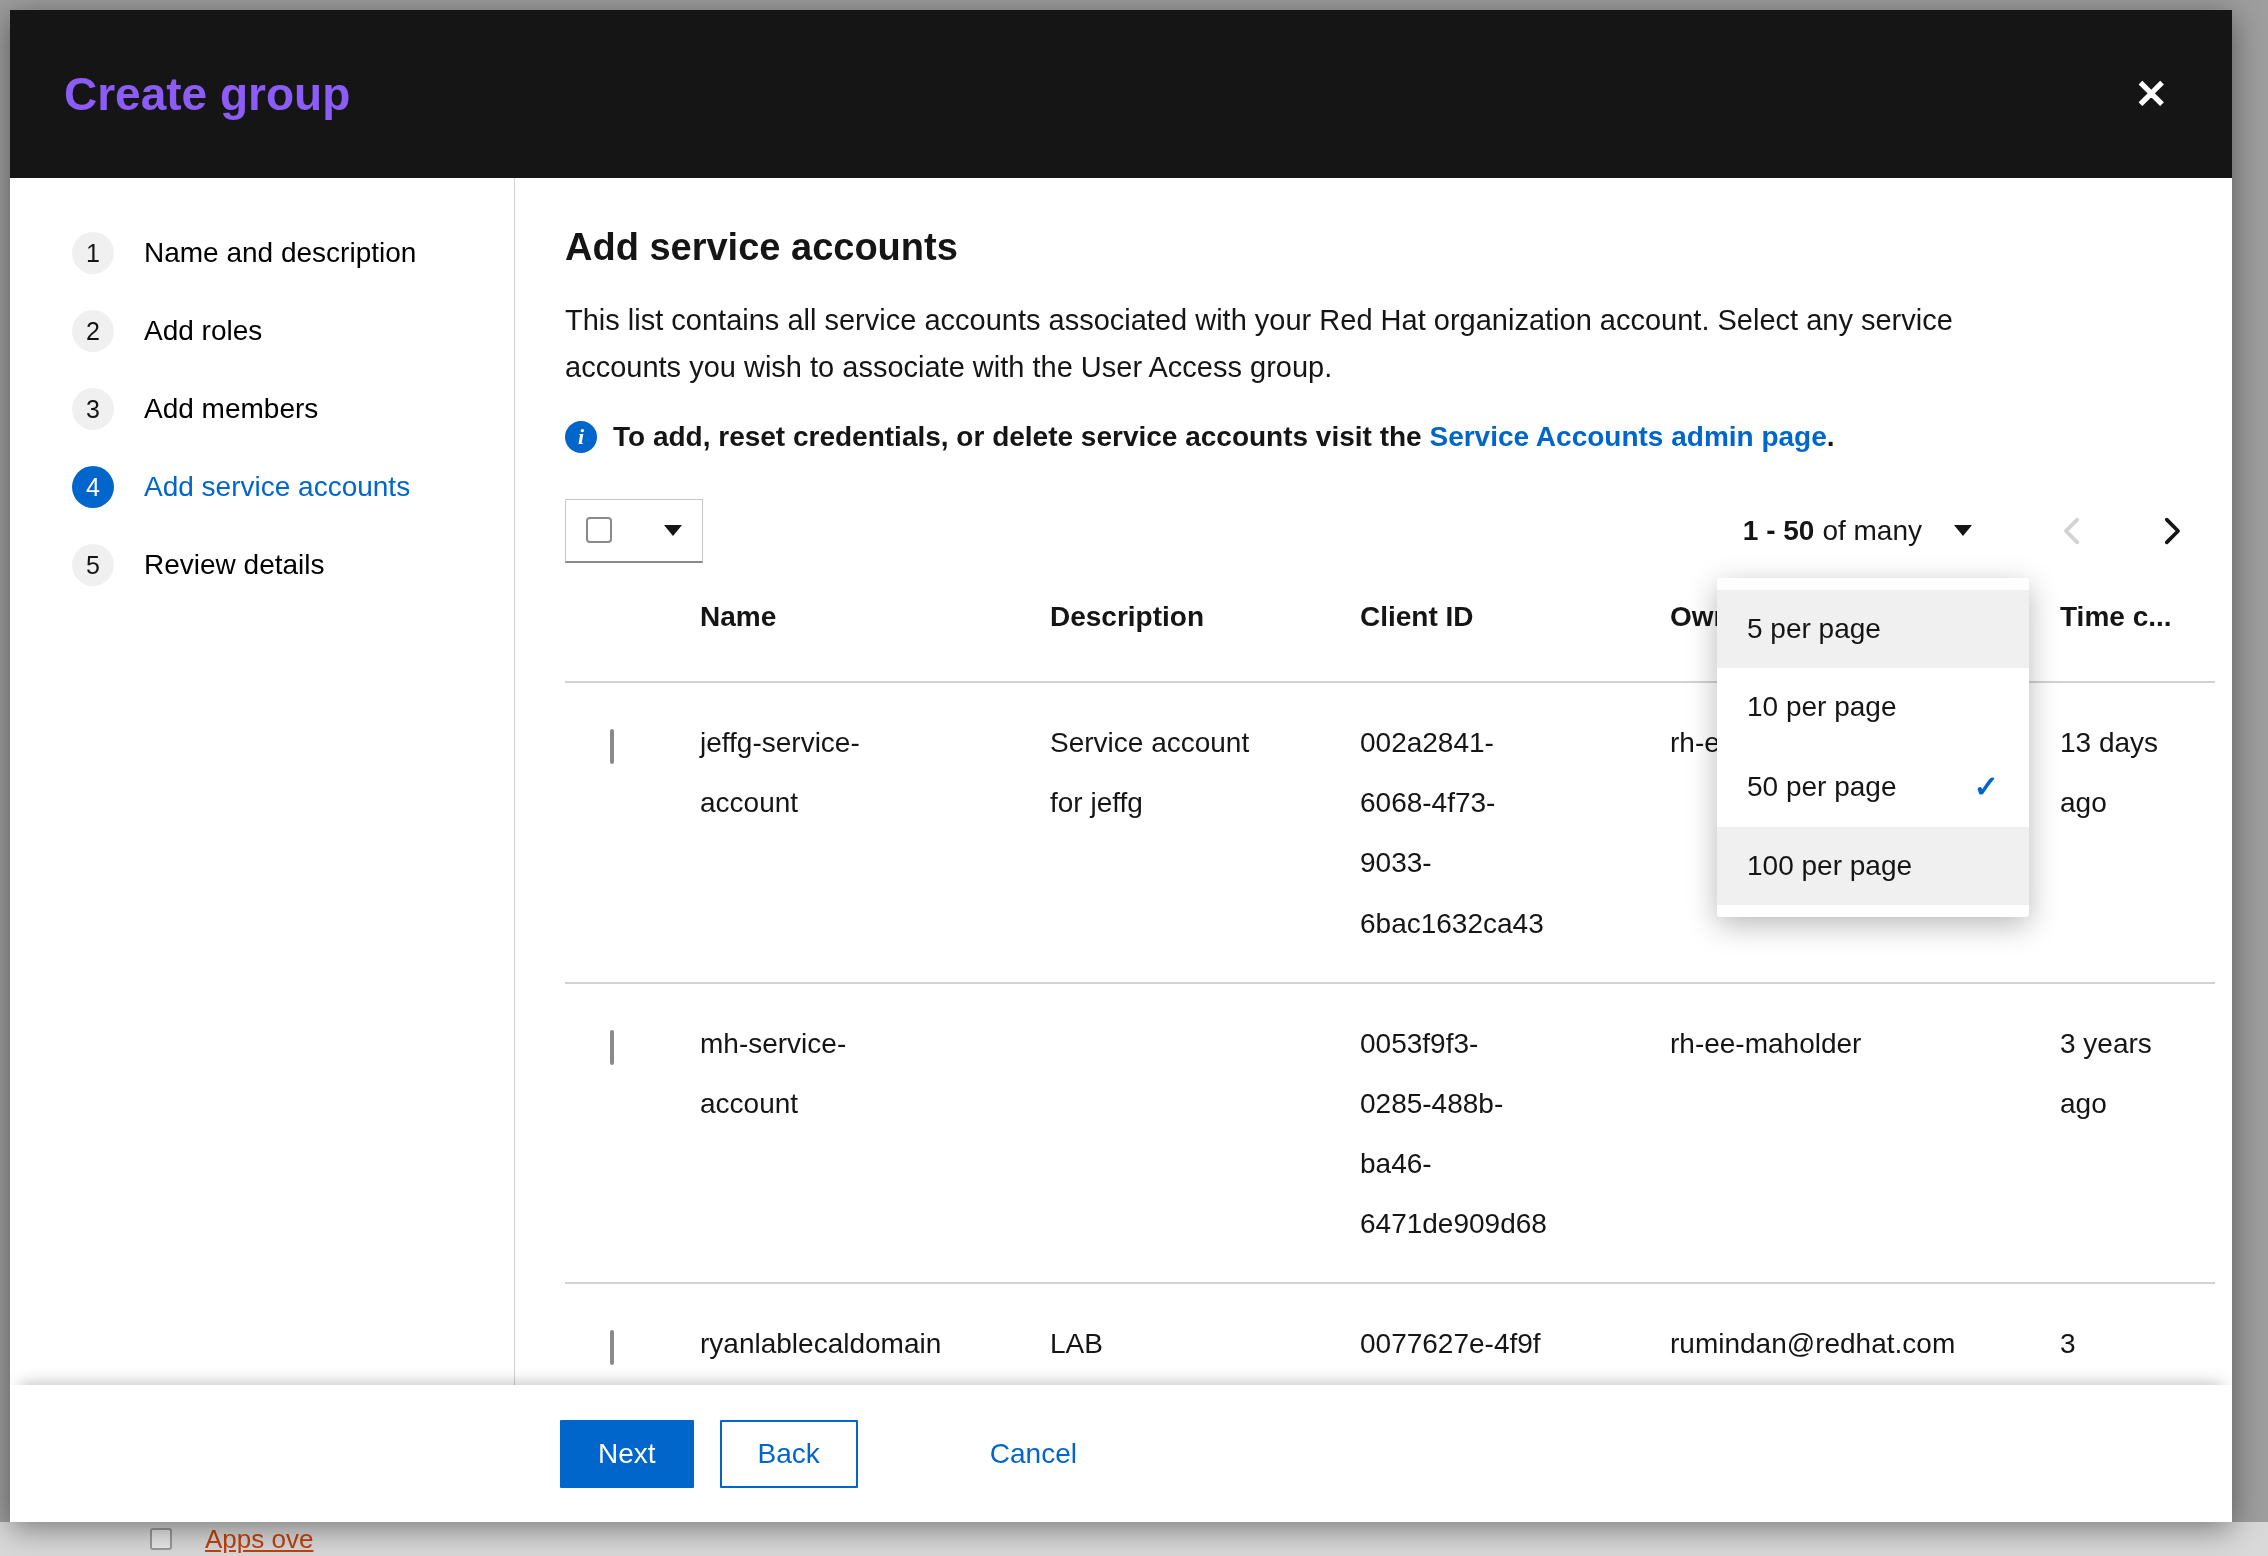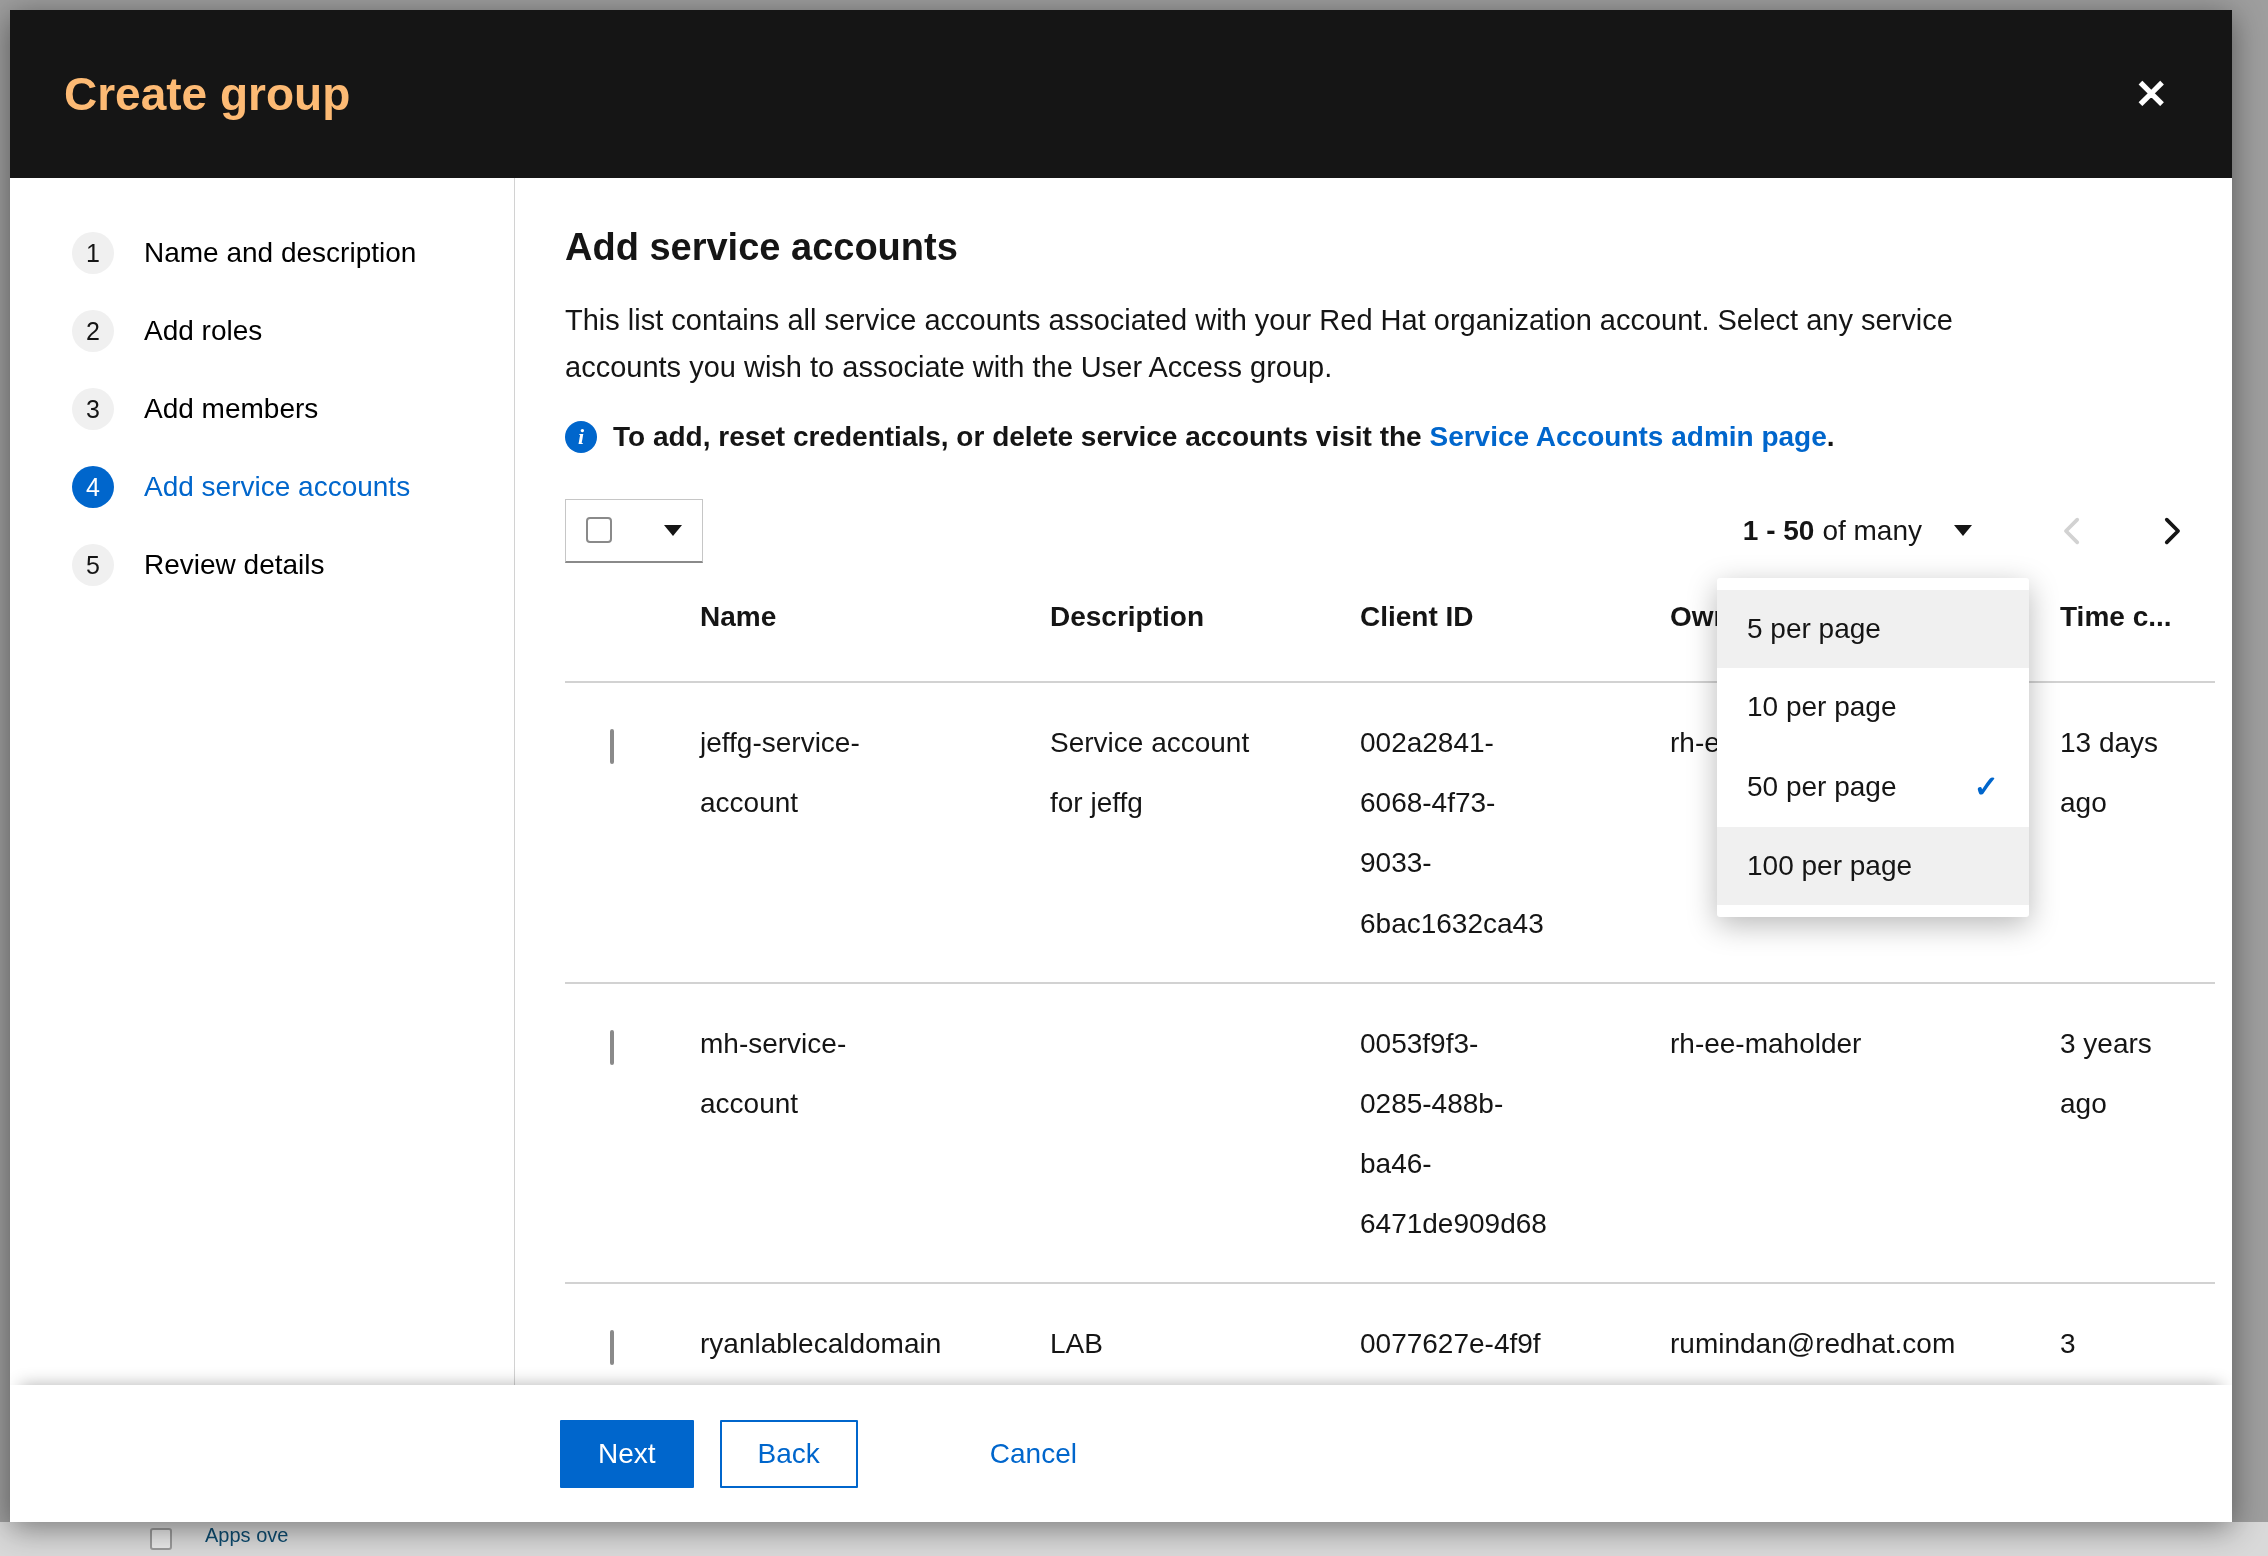"Create group" .modal-title { color: #fdba74 -> #8b5cf6 }
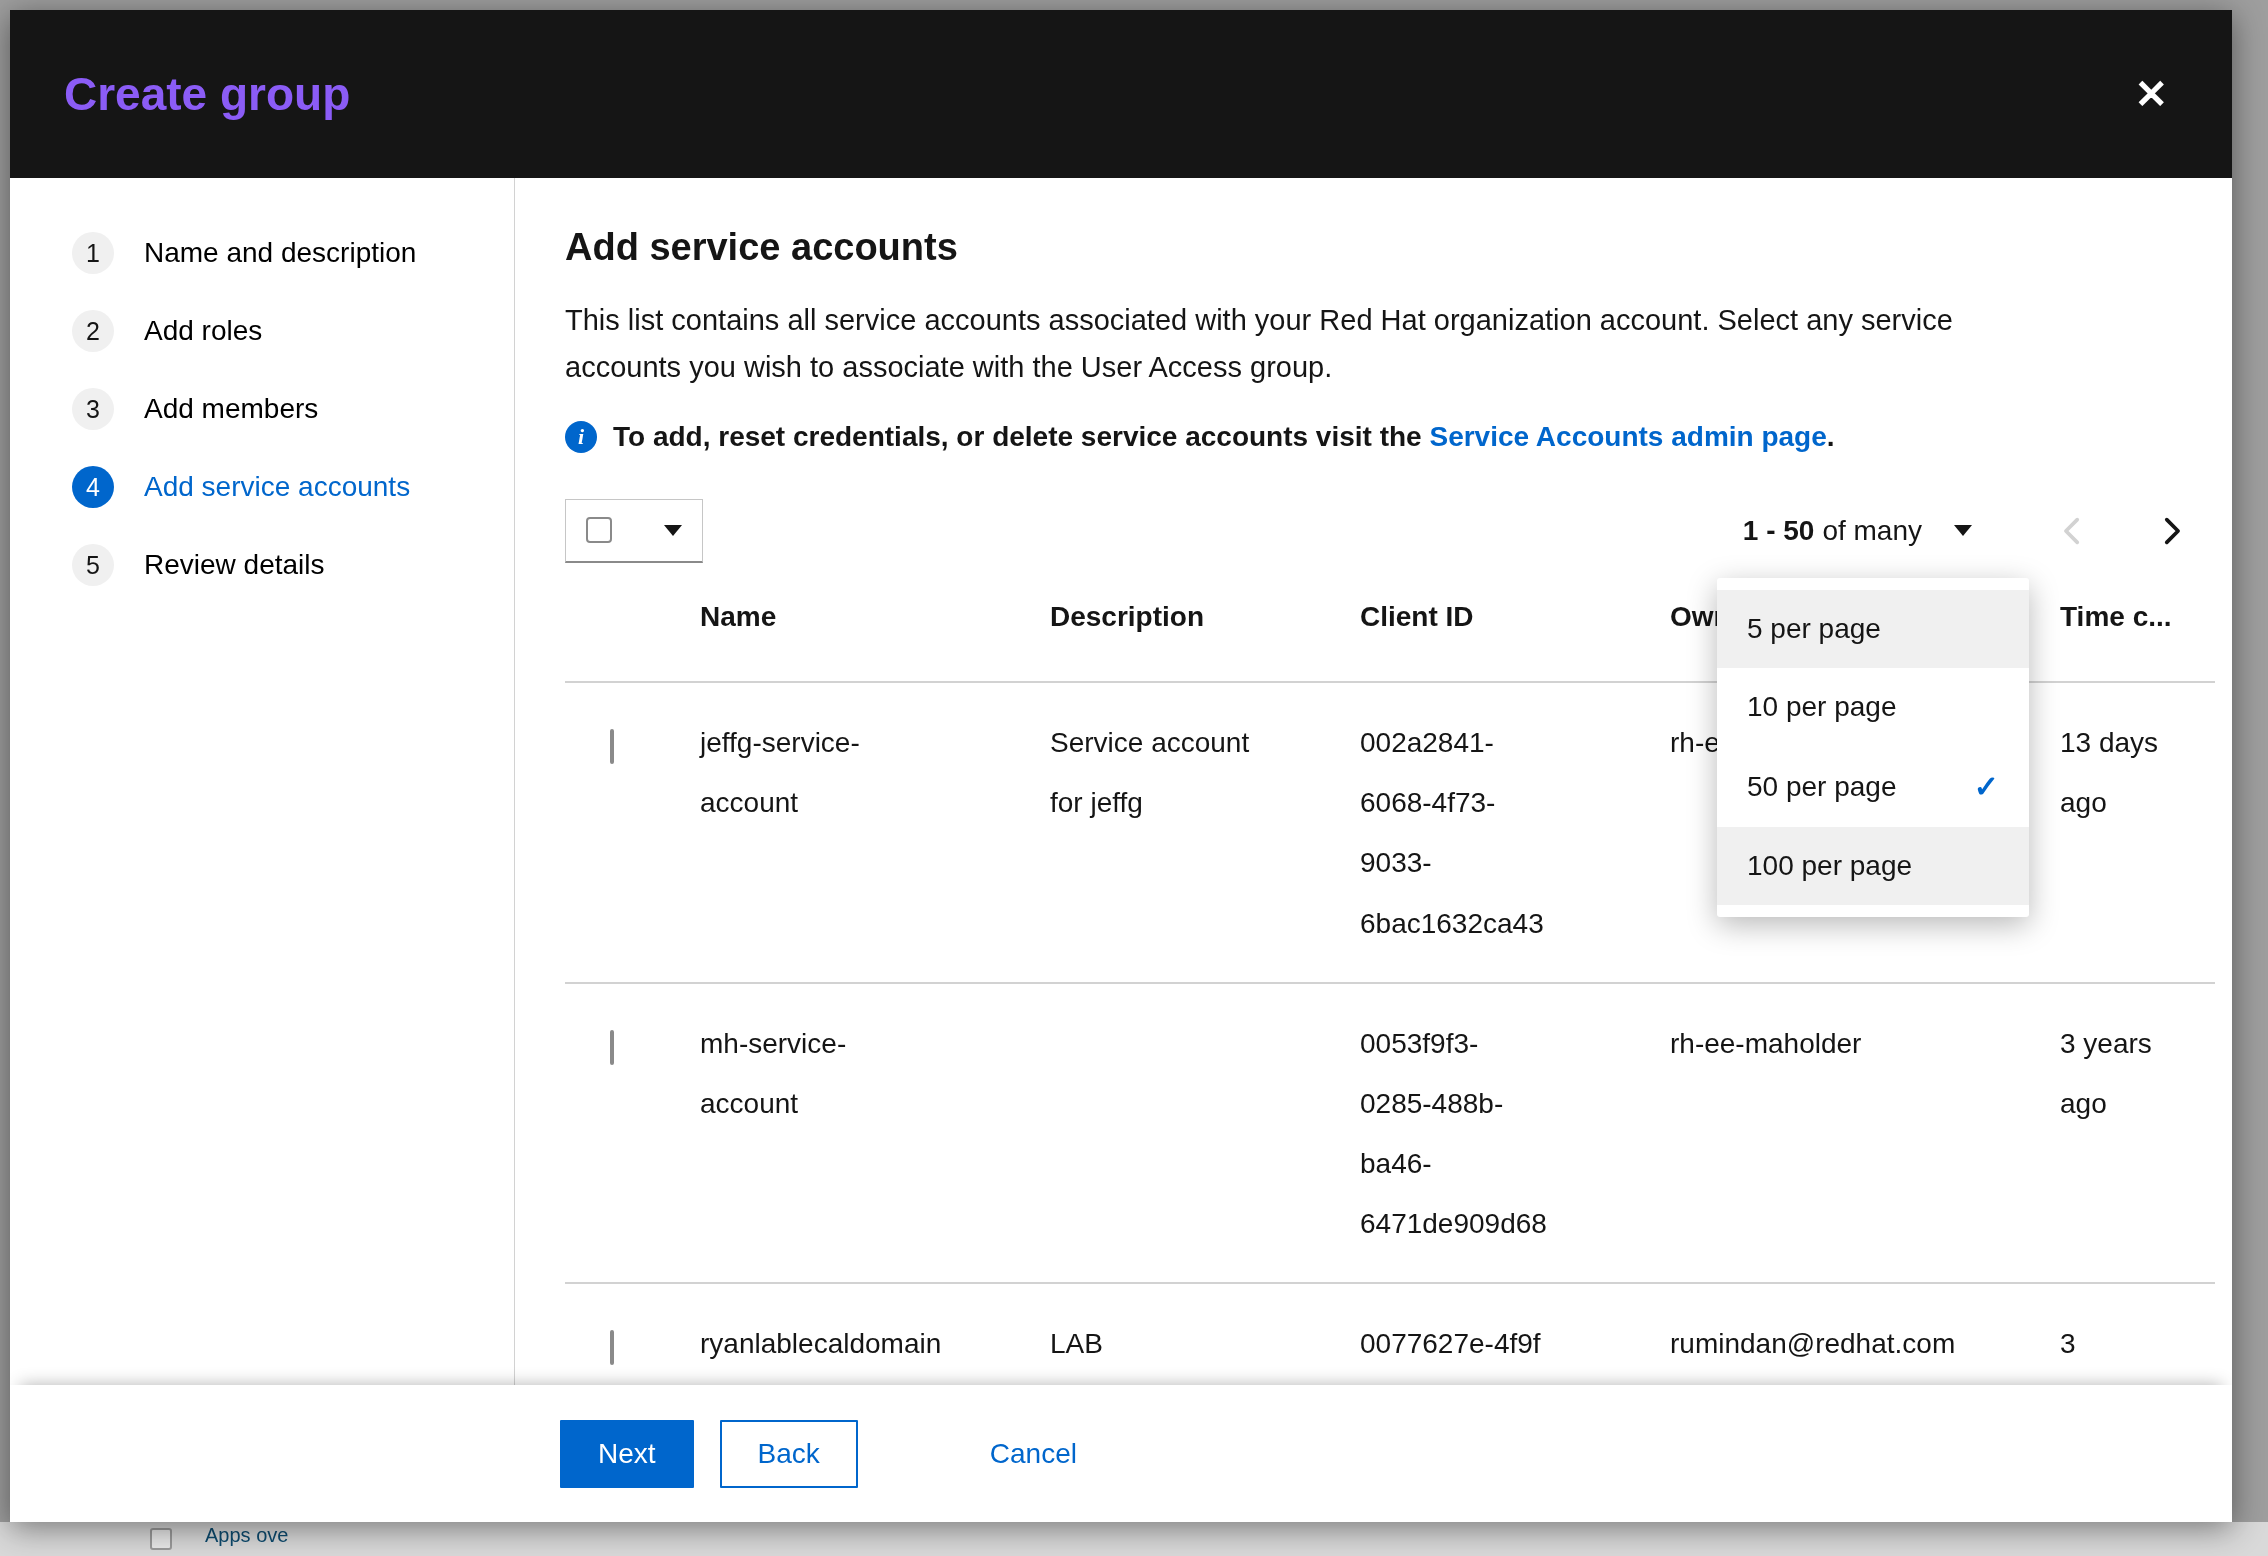"Apps ove" .bg-link { color: #0c4a6e -> #c2410c; font-size: 20px -> 26px; text-decoration: none -> underline }
